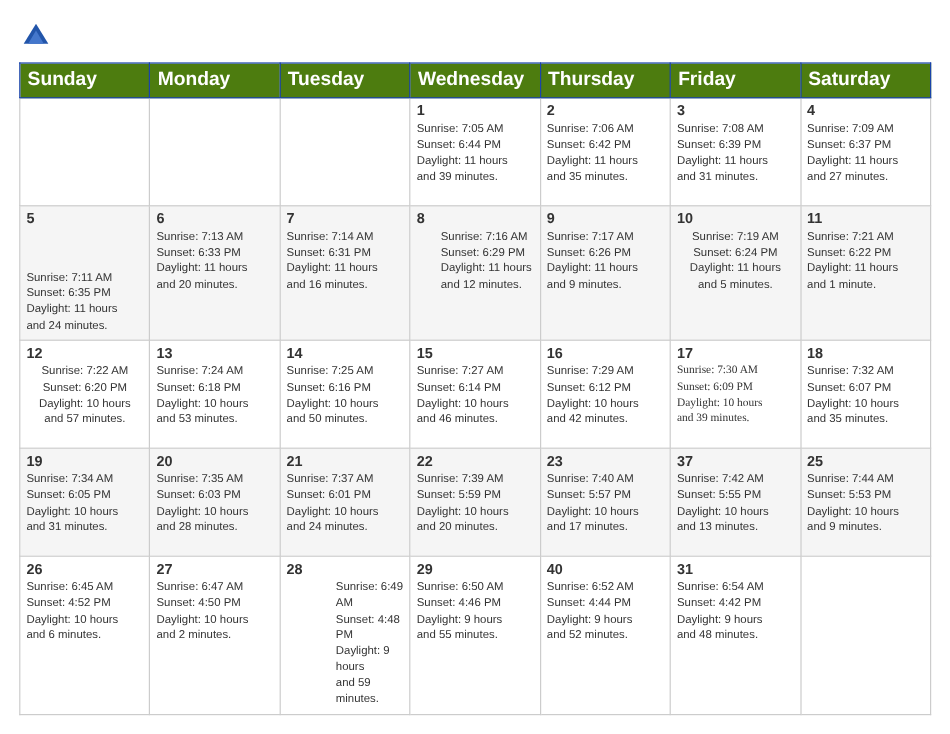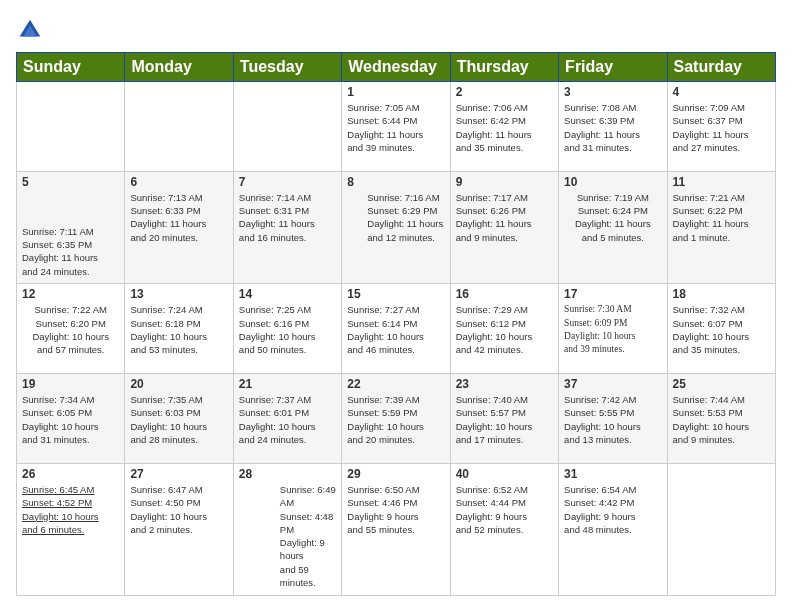"Sunrise: 6:45 AM" div.day-info { text-decoration: underline -> none }
